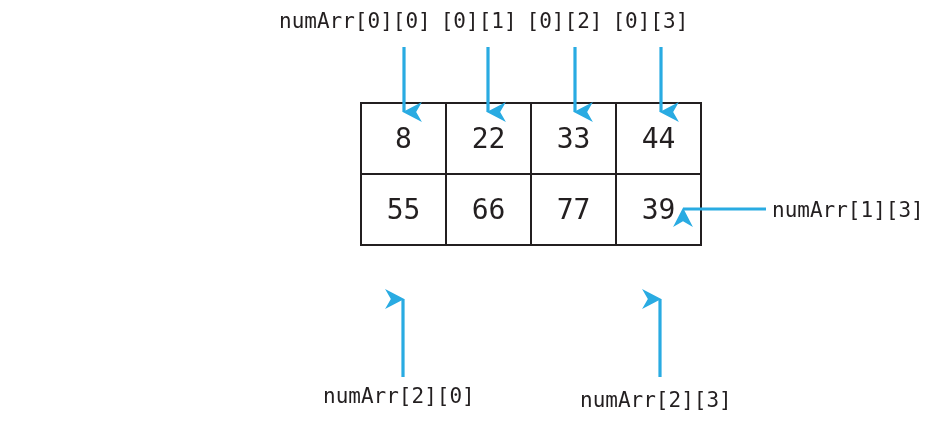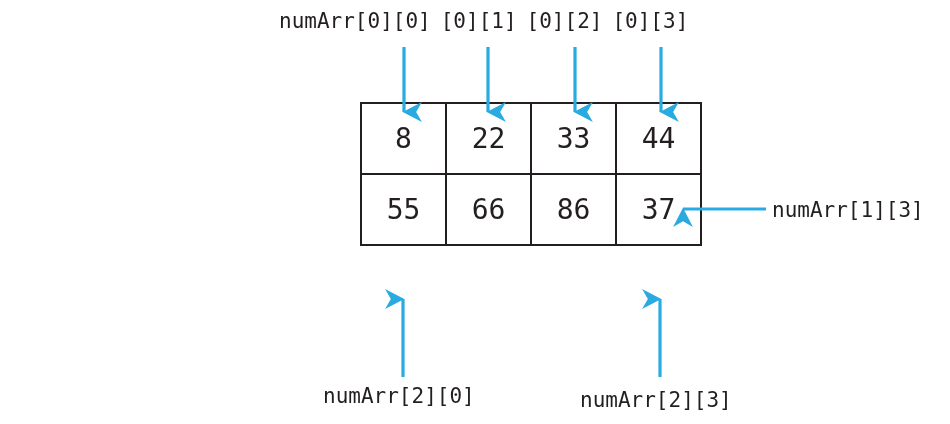"86" td { text: 86 -> 77 }
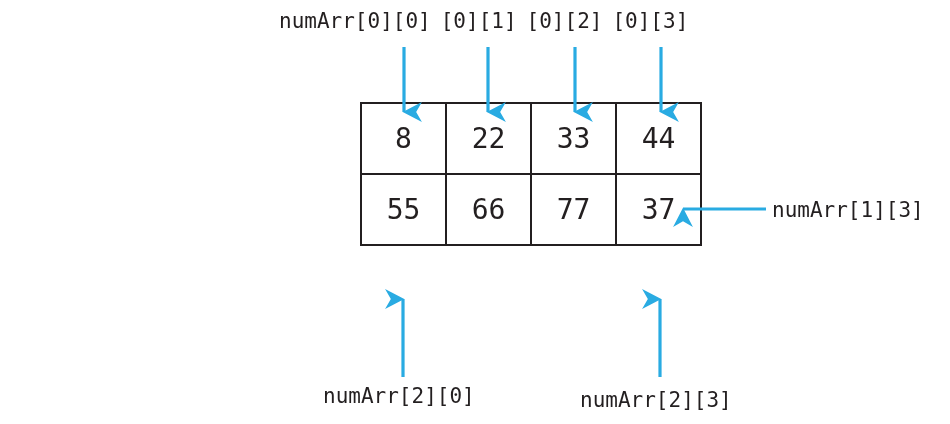"37" td { text: 37 -> 39 }
